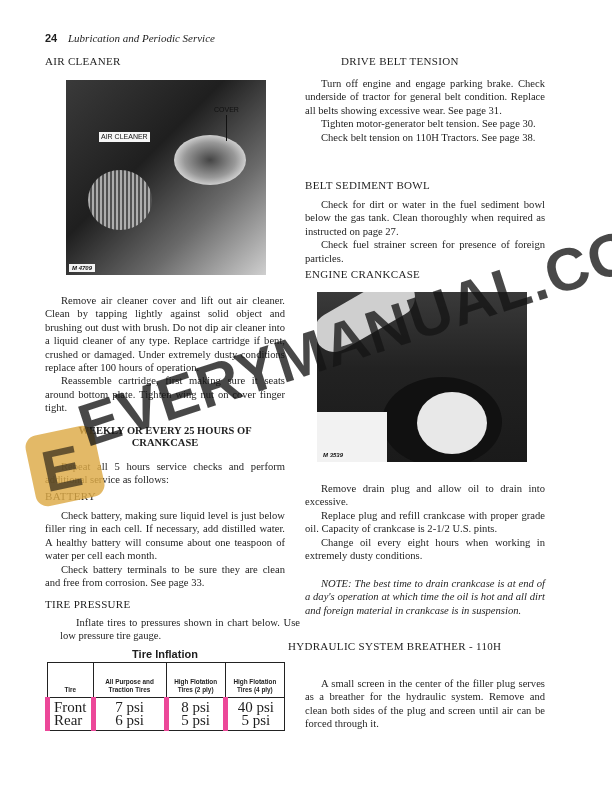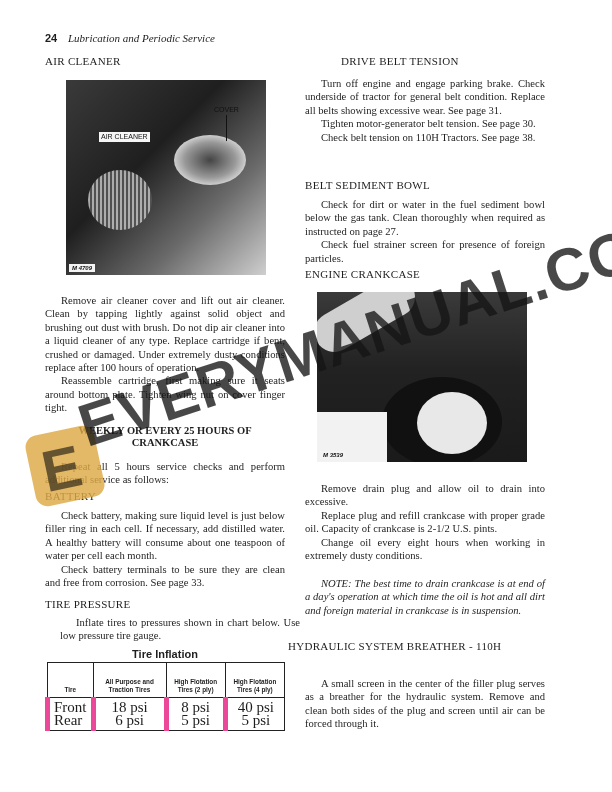"18 psi" td { text: 18 -> 7 }
